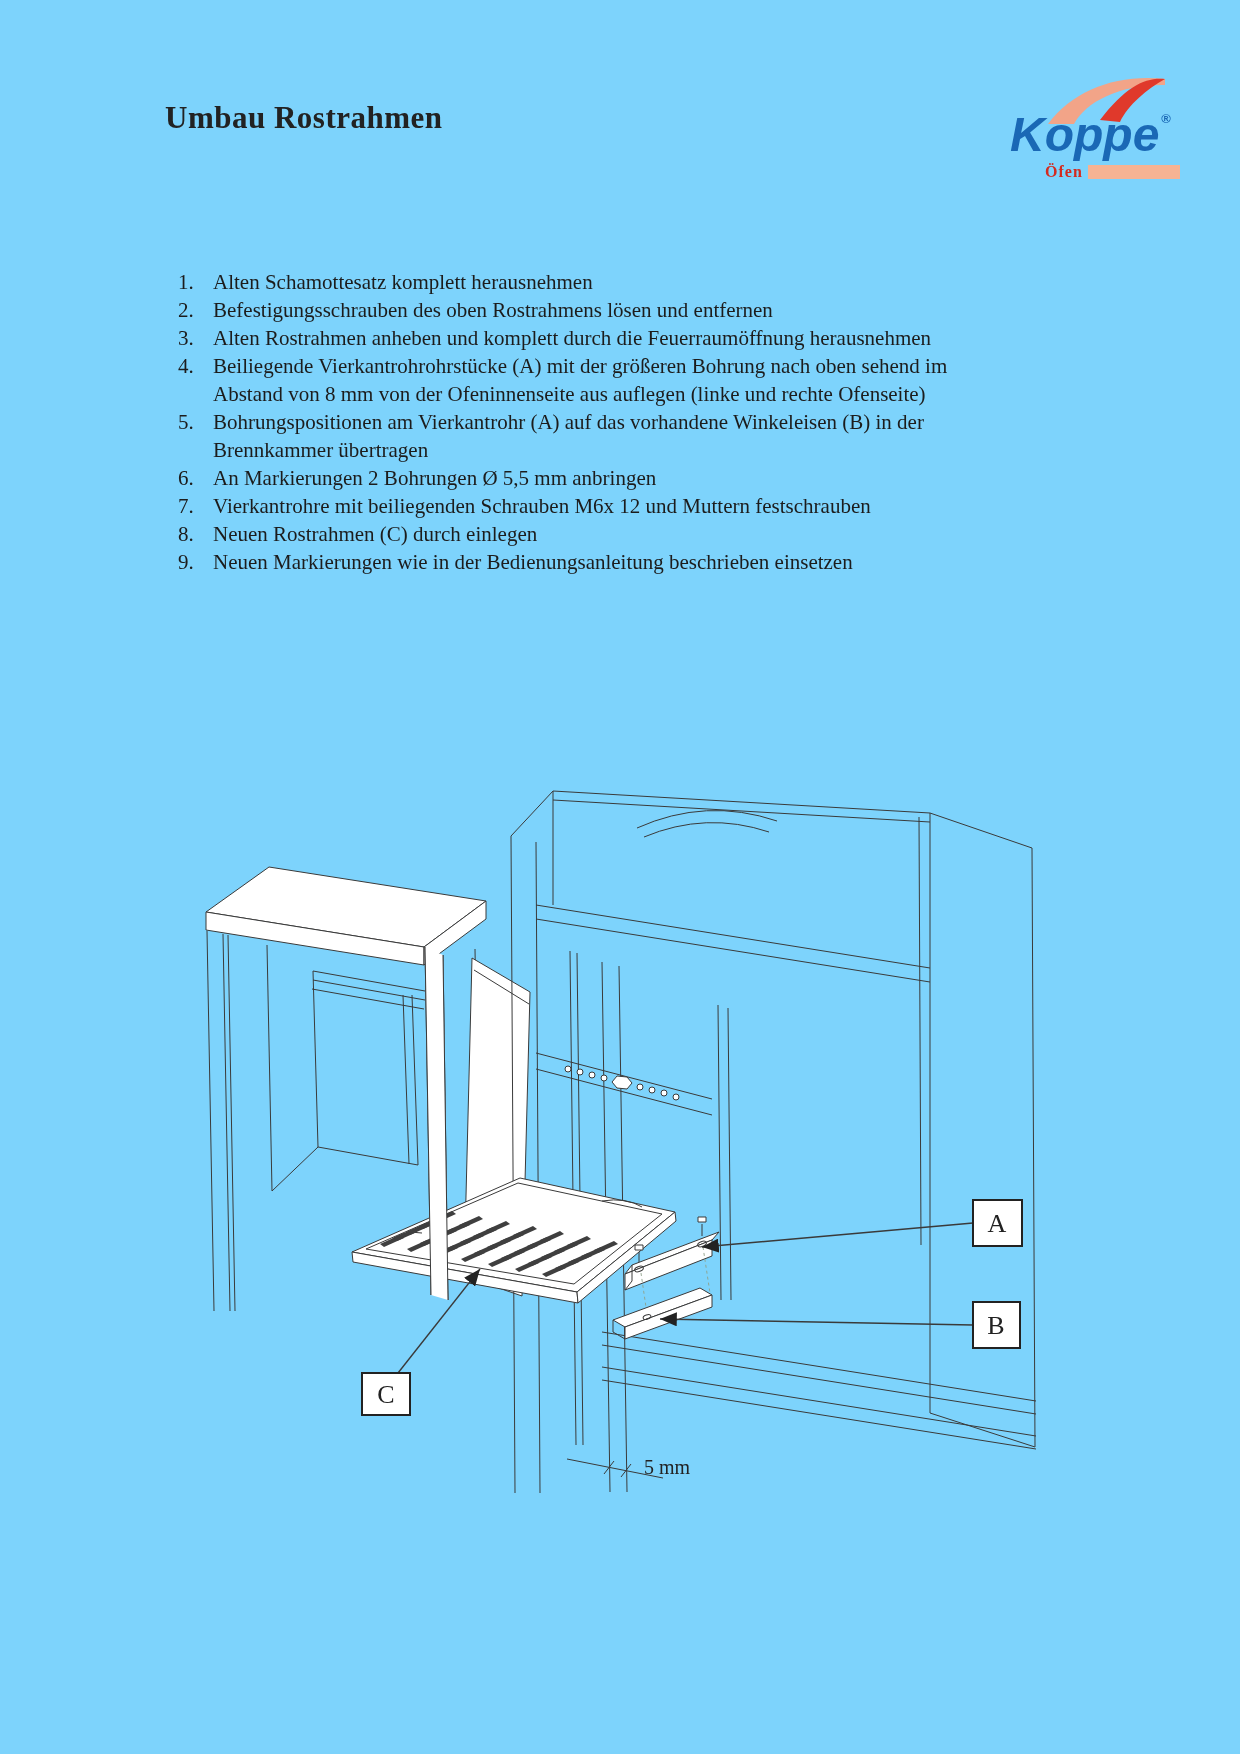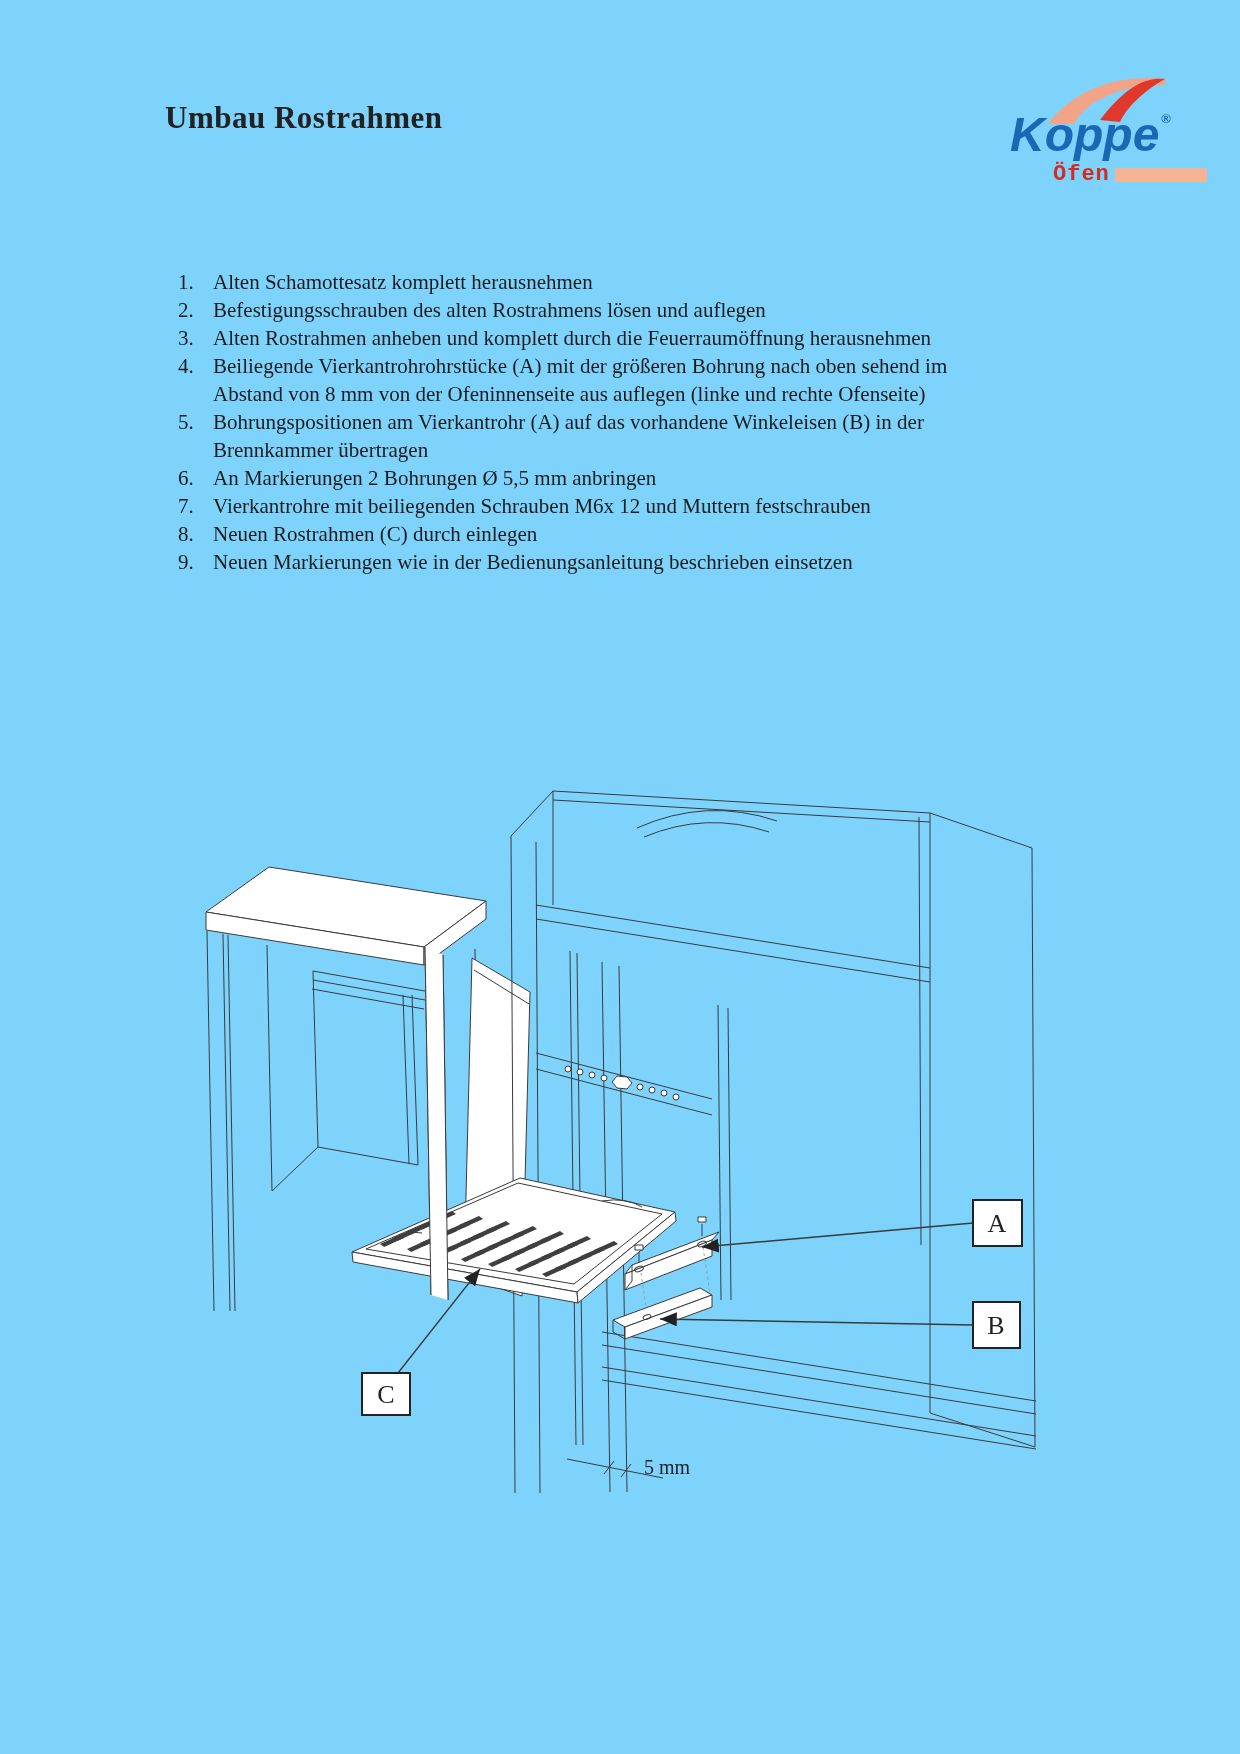"Öfen" .logo .oefen { font-family: Liberation Mono, monospace -> Liberation Serif, serif; font-size: 22px -> 16px; margin-left: 8px -> none }
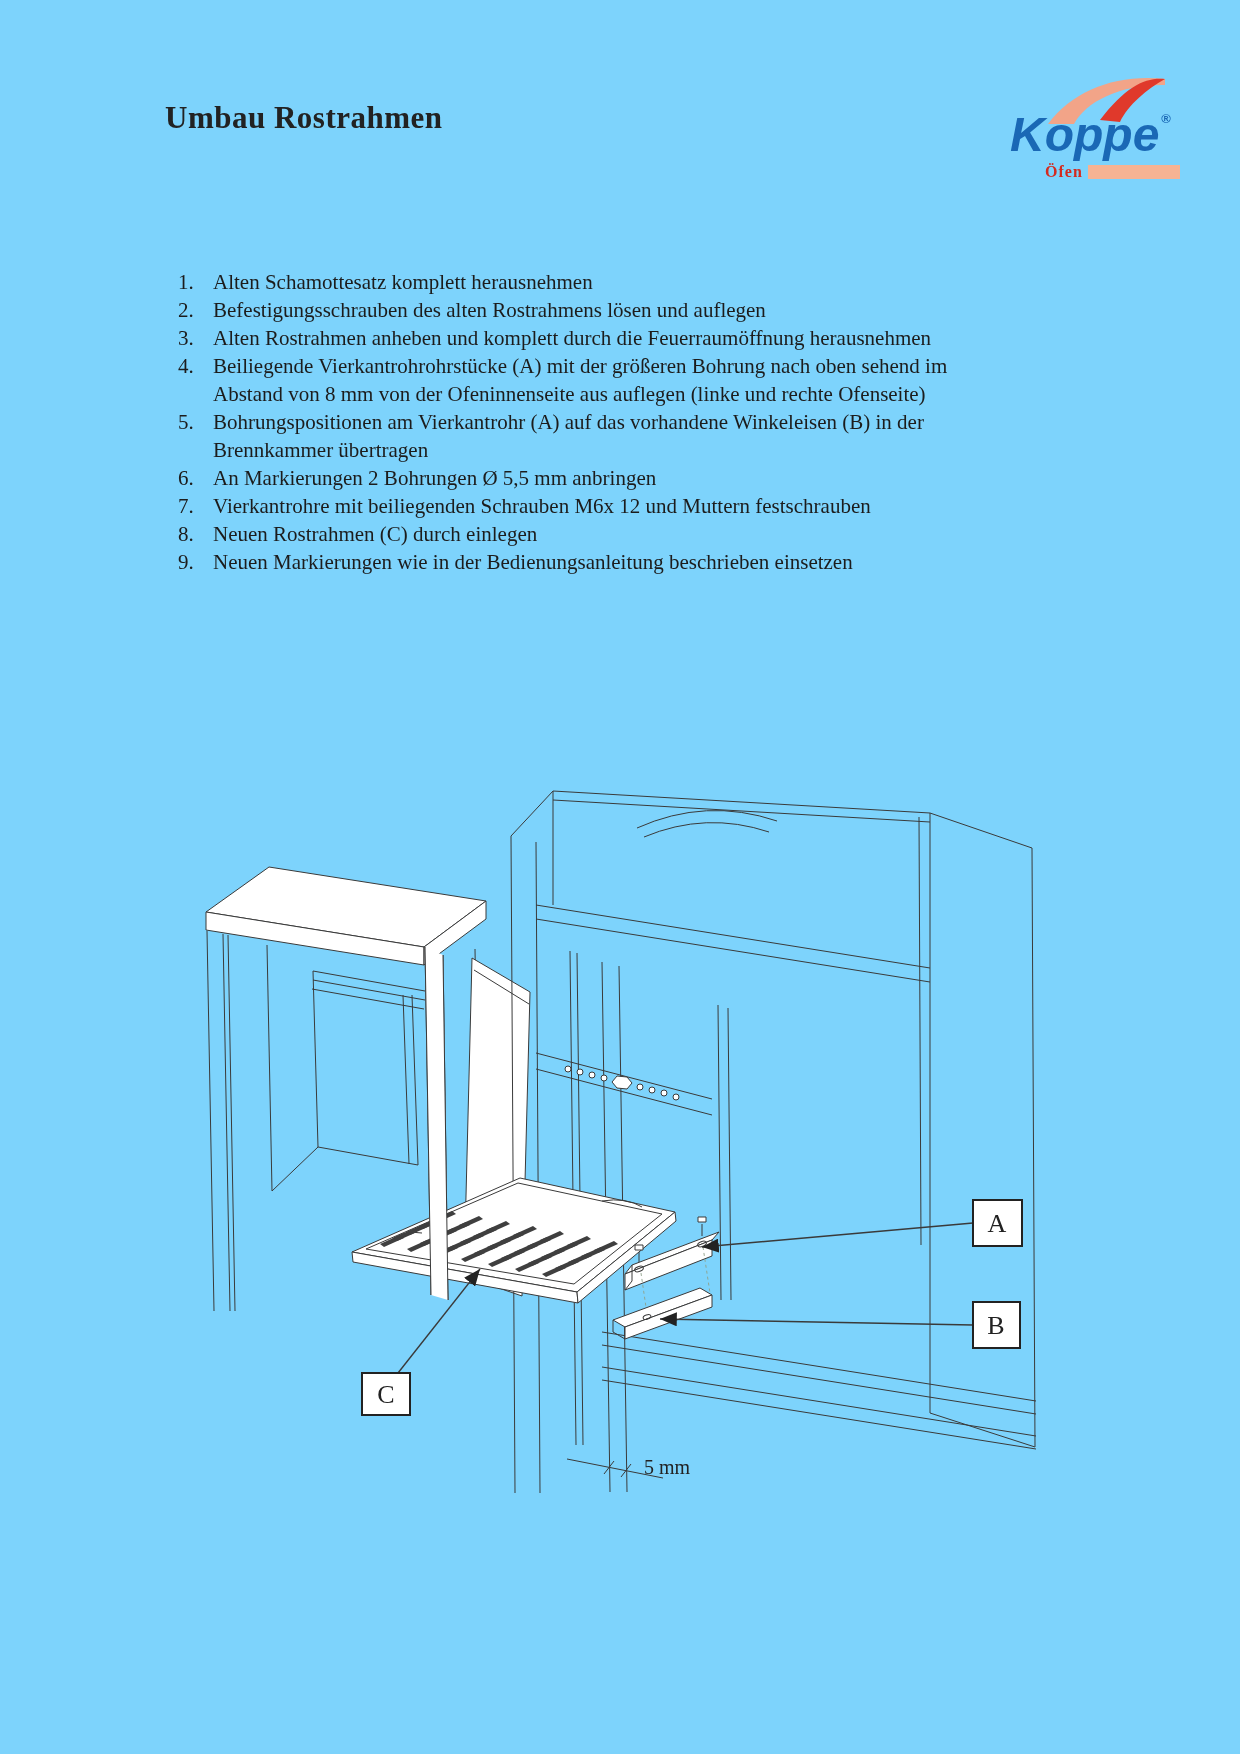"Befestigungsschrauben des alten" span.txt { text: alten Rostrahmens lösen und auflegen -> oben Rostrahmens lösen und entfernen }
